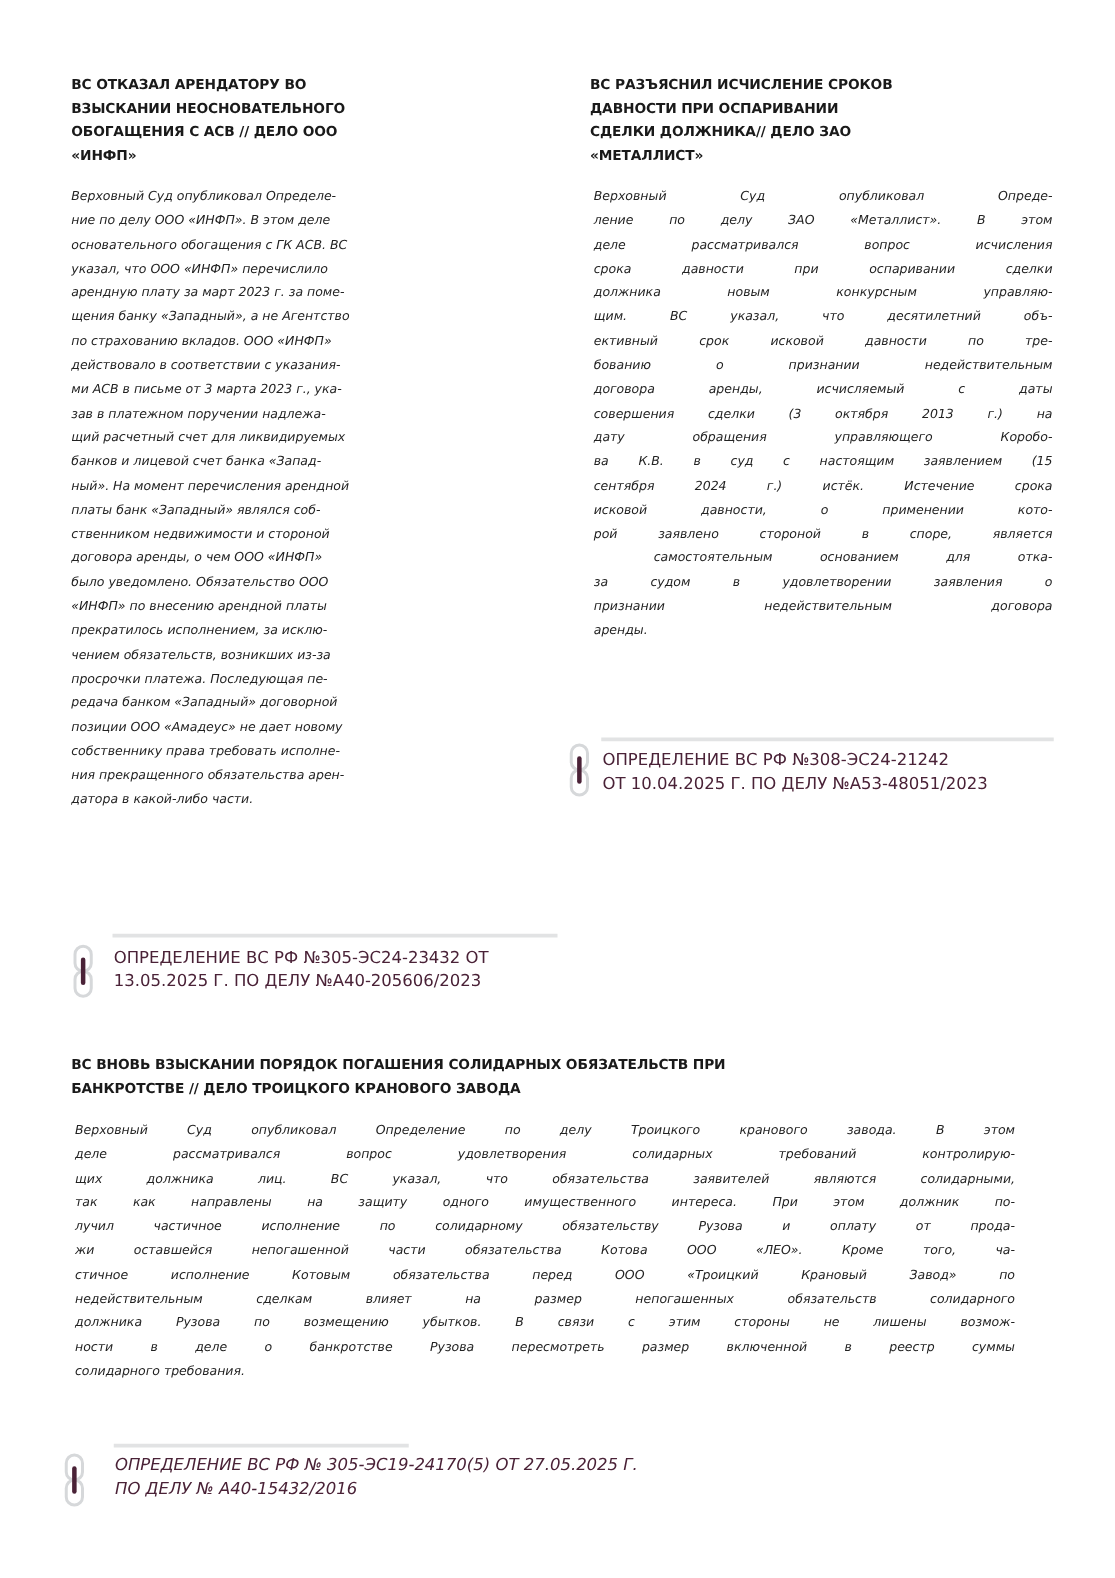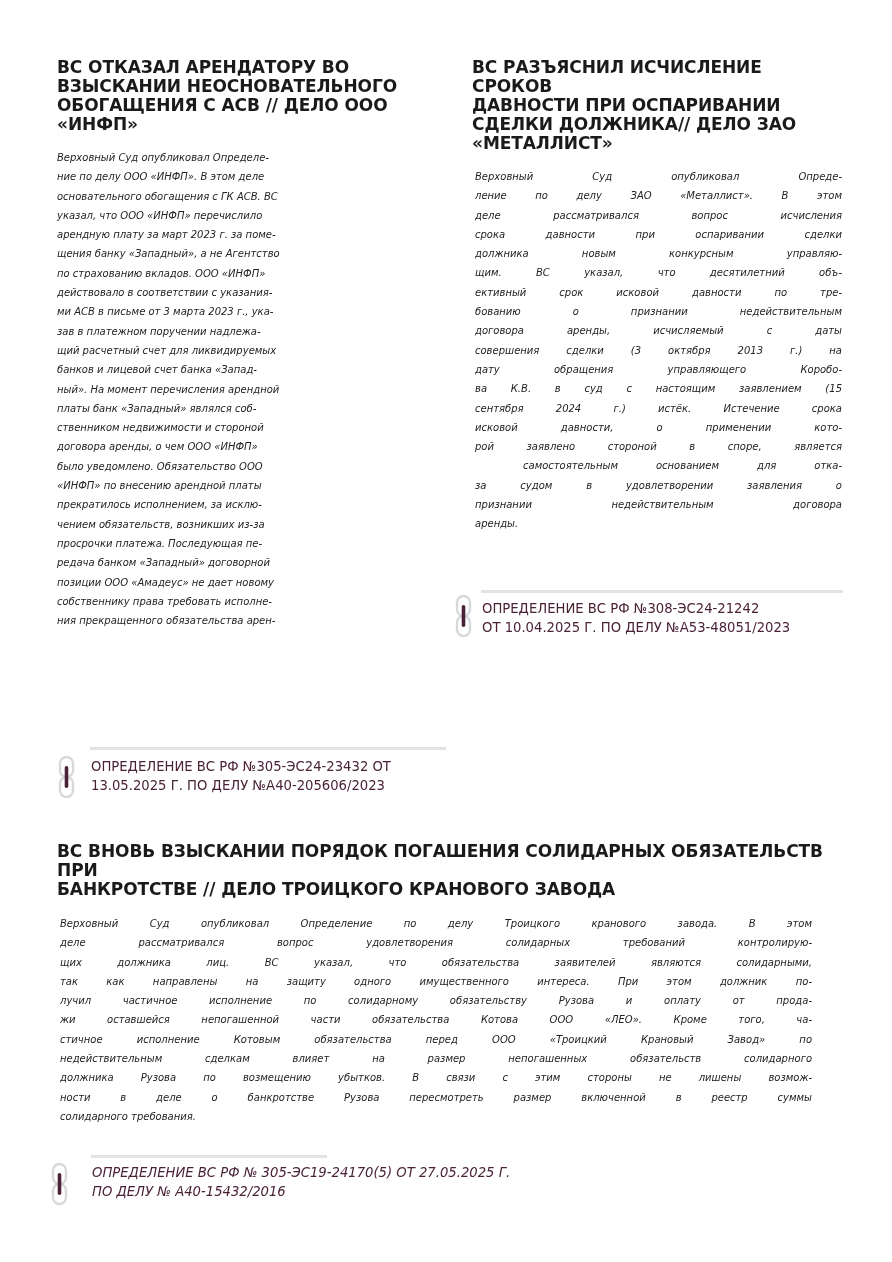"ВС ОТКАЗАЛ АРЕНДАТОРУ ВО" .title { font-size: 17px -> 11px }
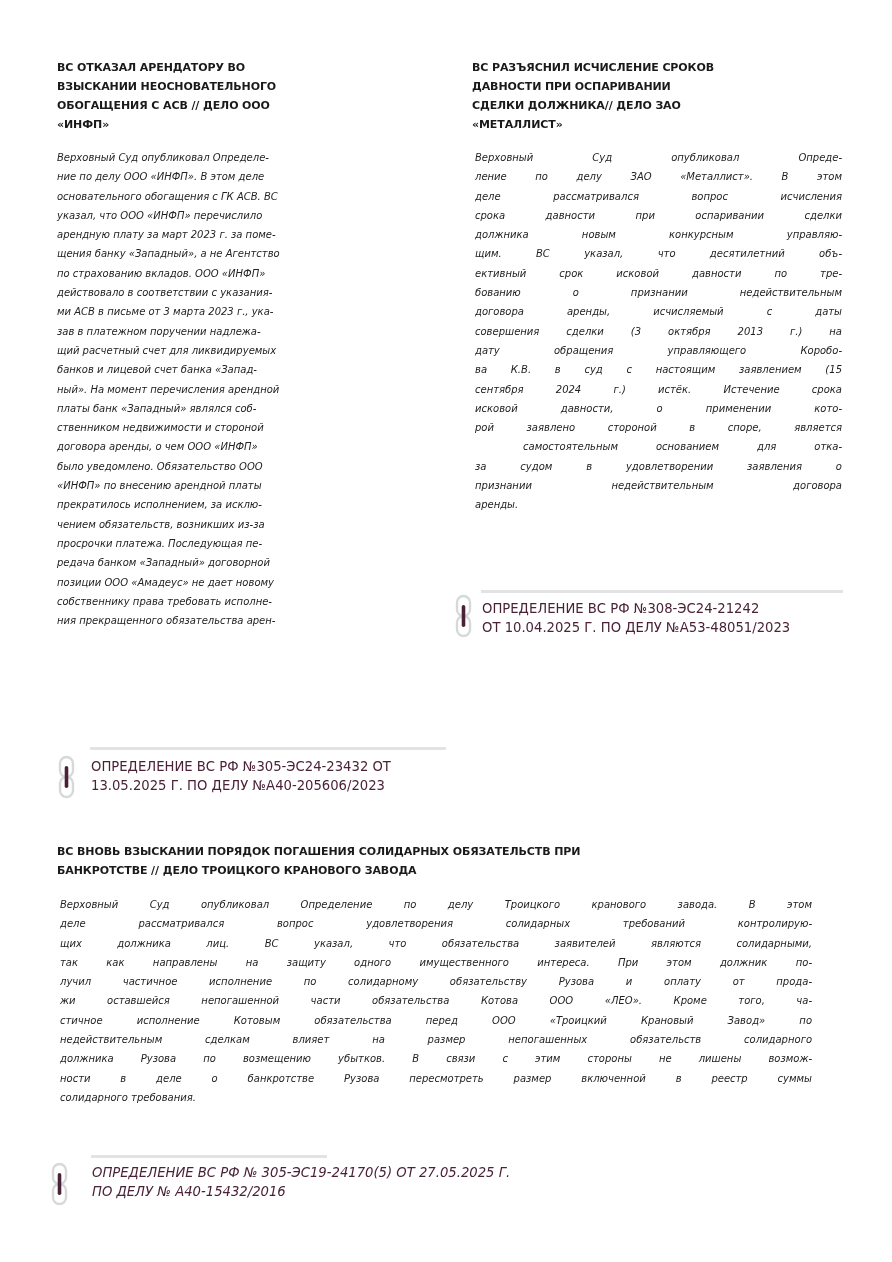"датора в какой-либо части." div { html: none -> <div>датора в какой-либо части.</div> }
